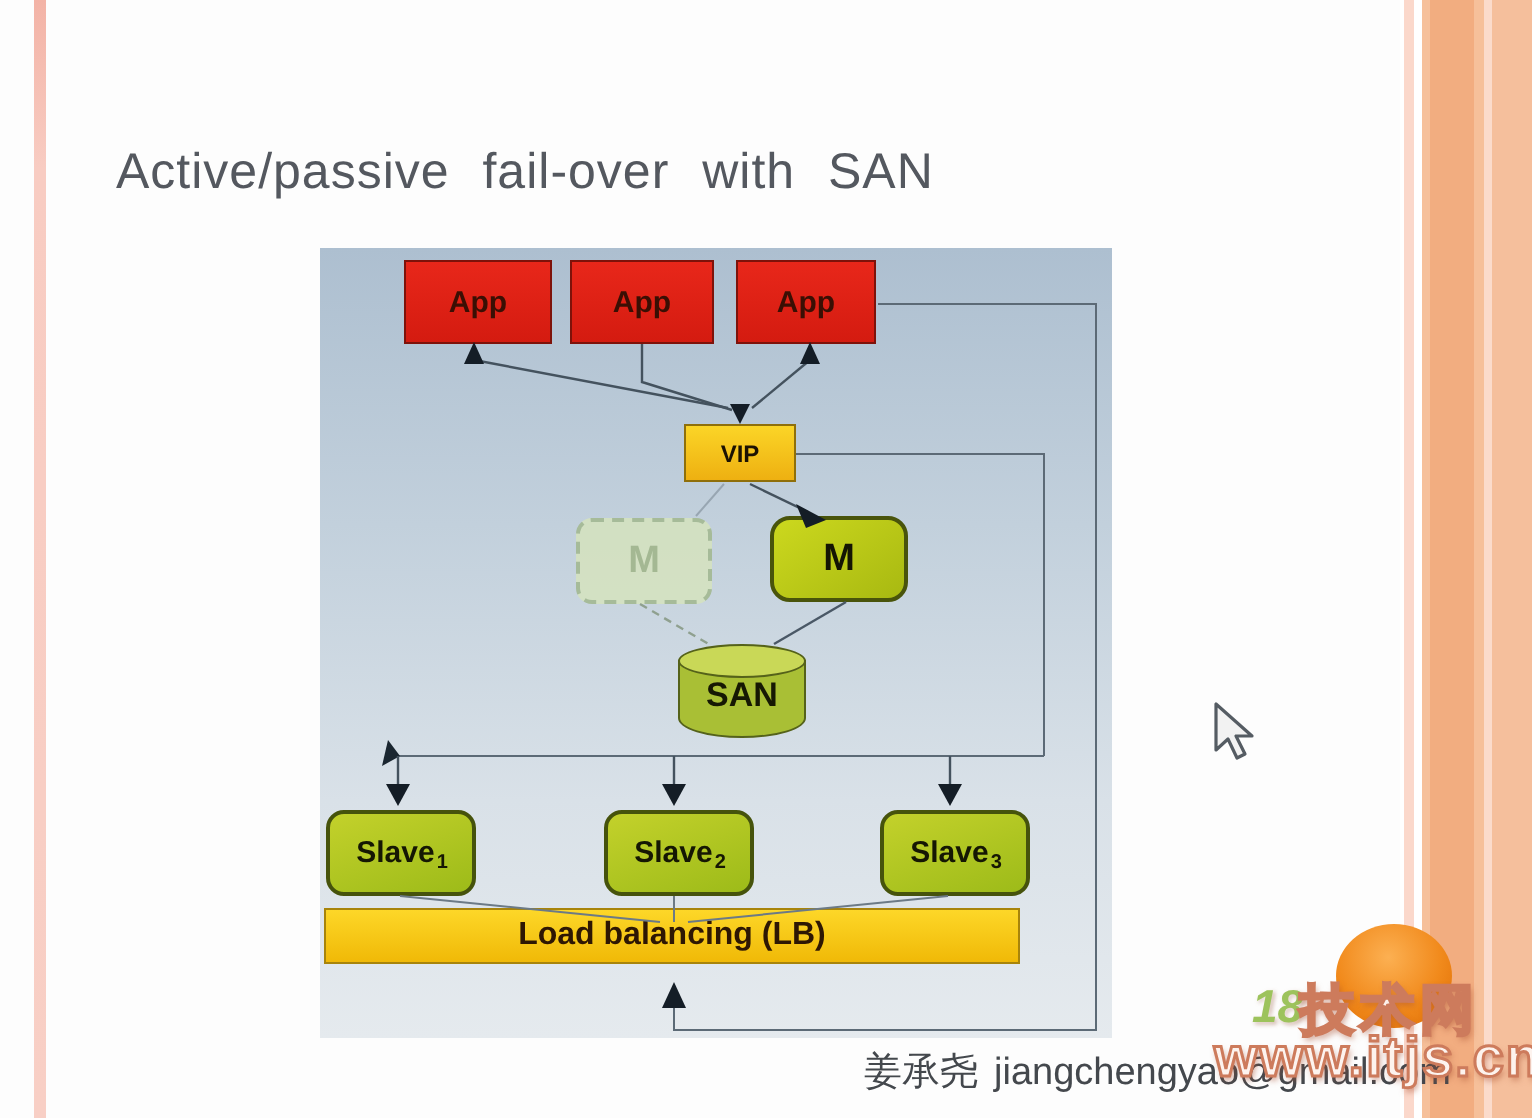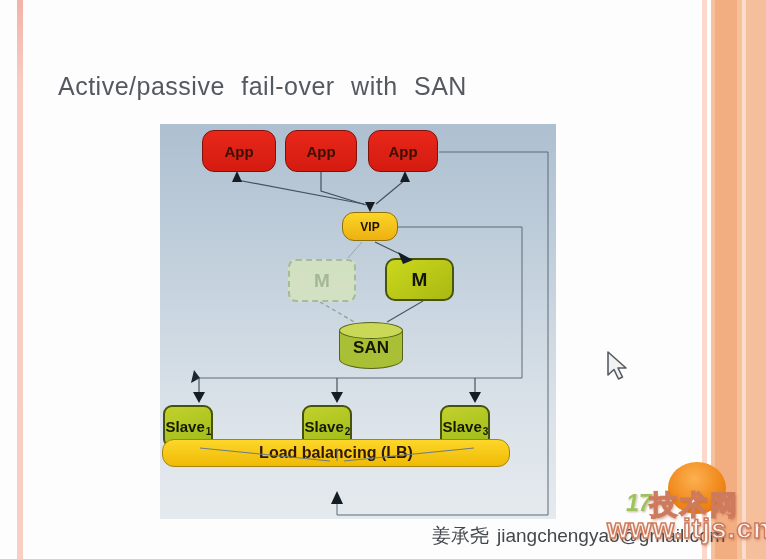"App" .node { border-radius: 12px -> none }
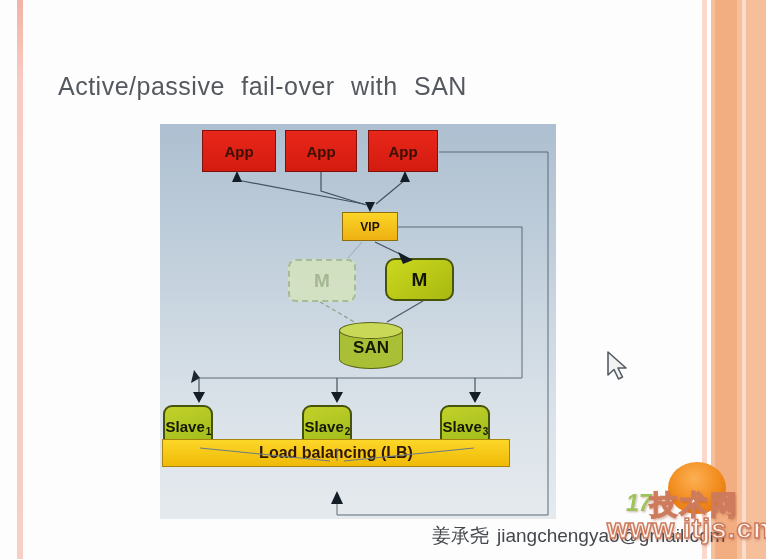"Slave" .slave { width: 50px -> 75px }
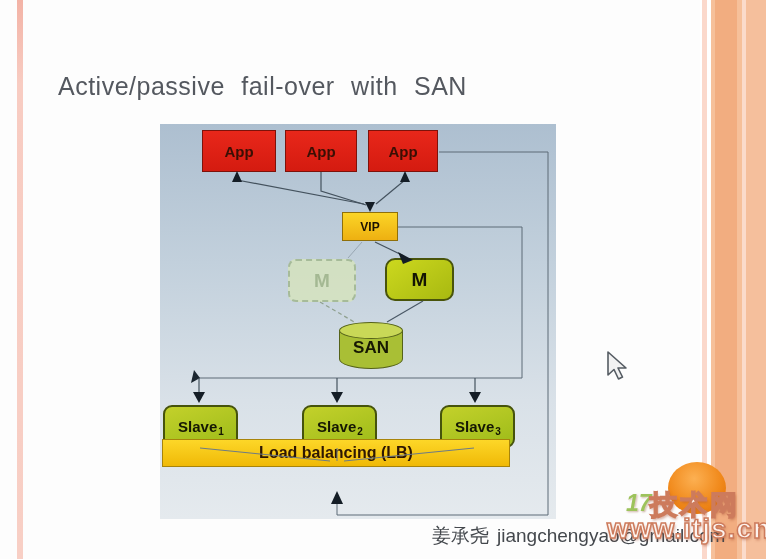"Load balancing (LB)" .lb { top: 439px -> 454px }
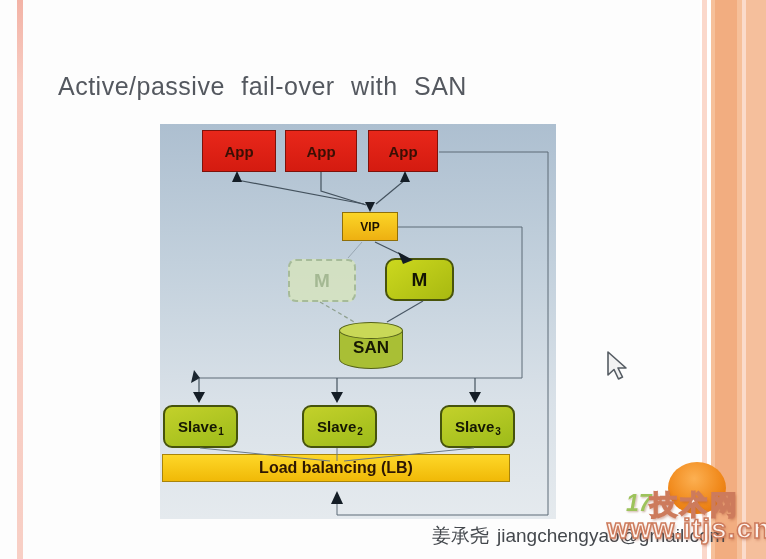"17" div.wm { text: 17 -> 18 }
